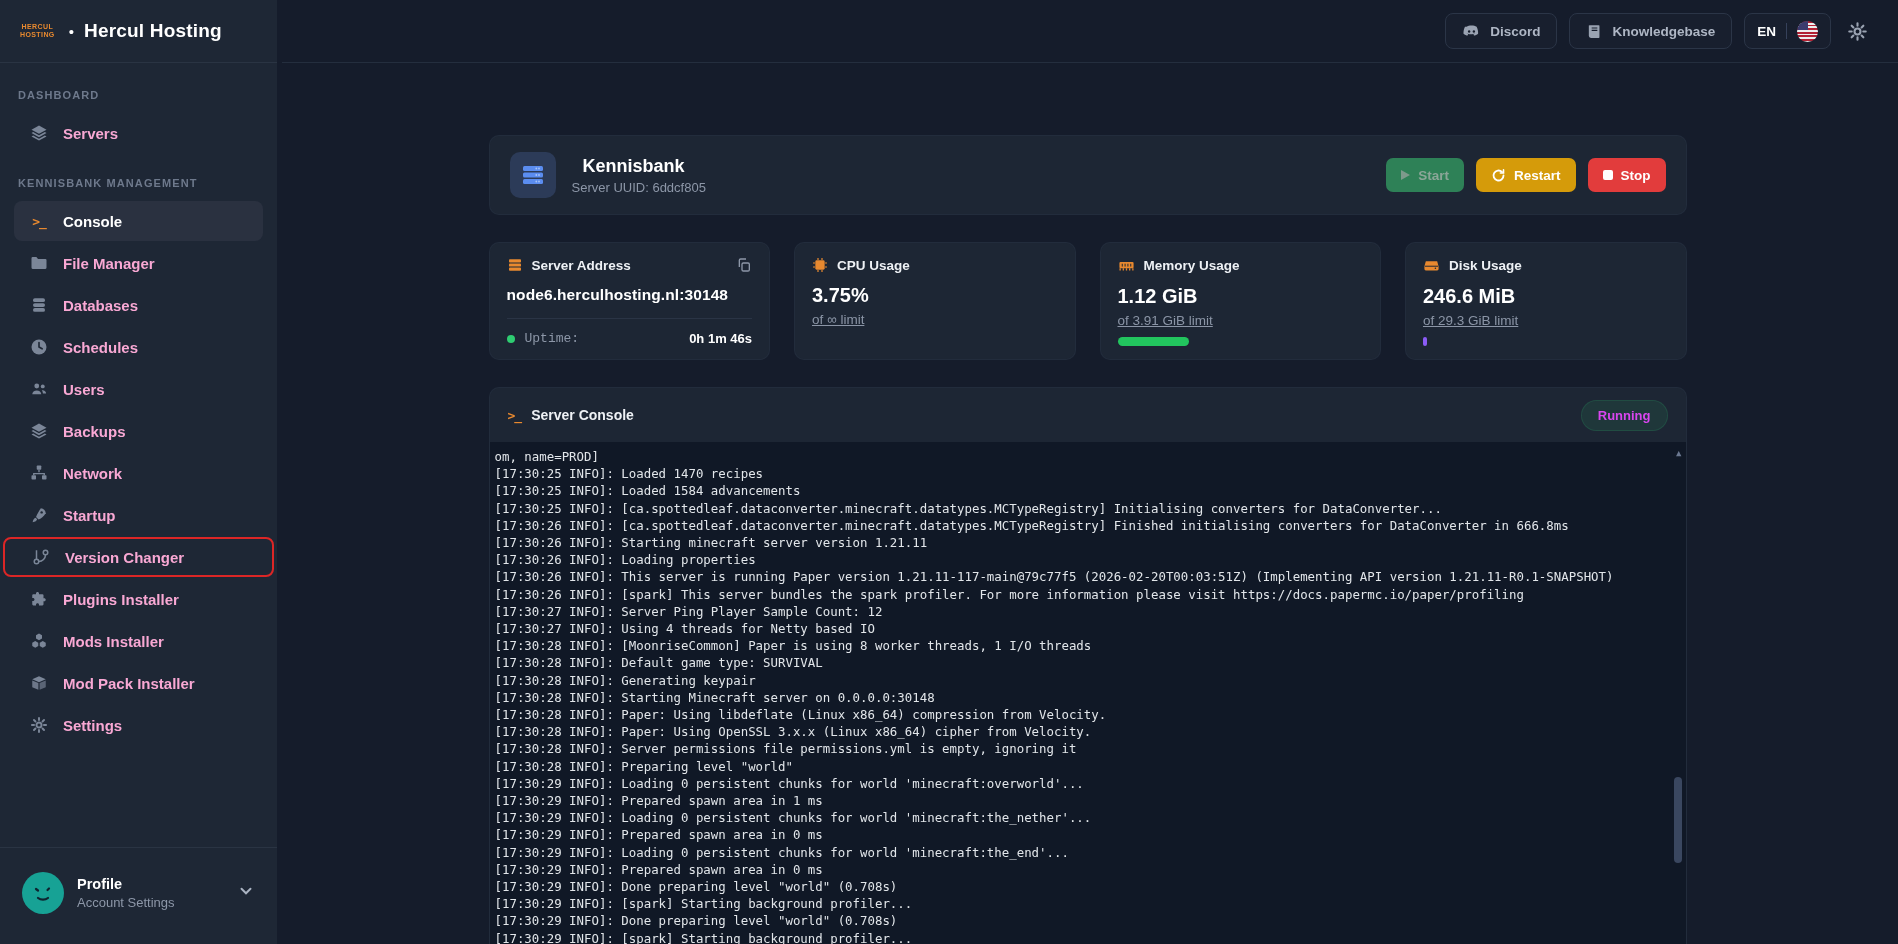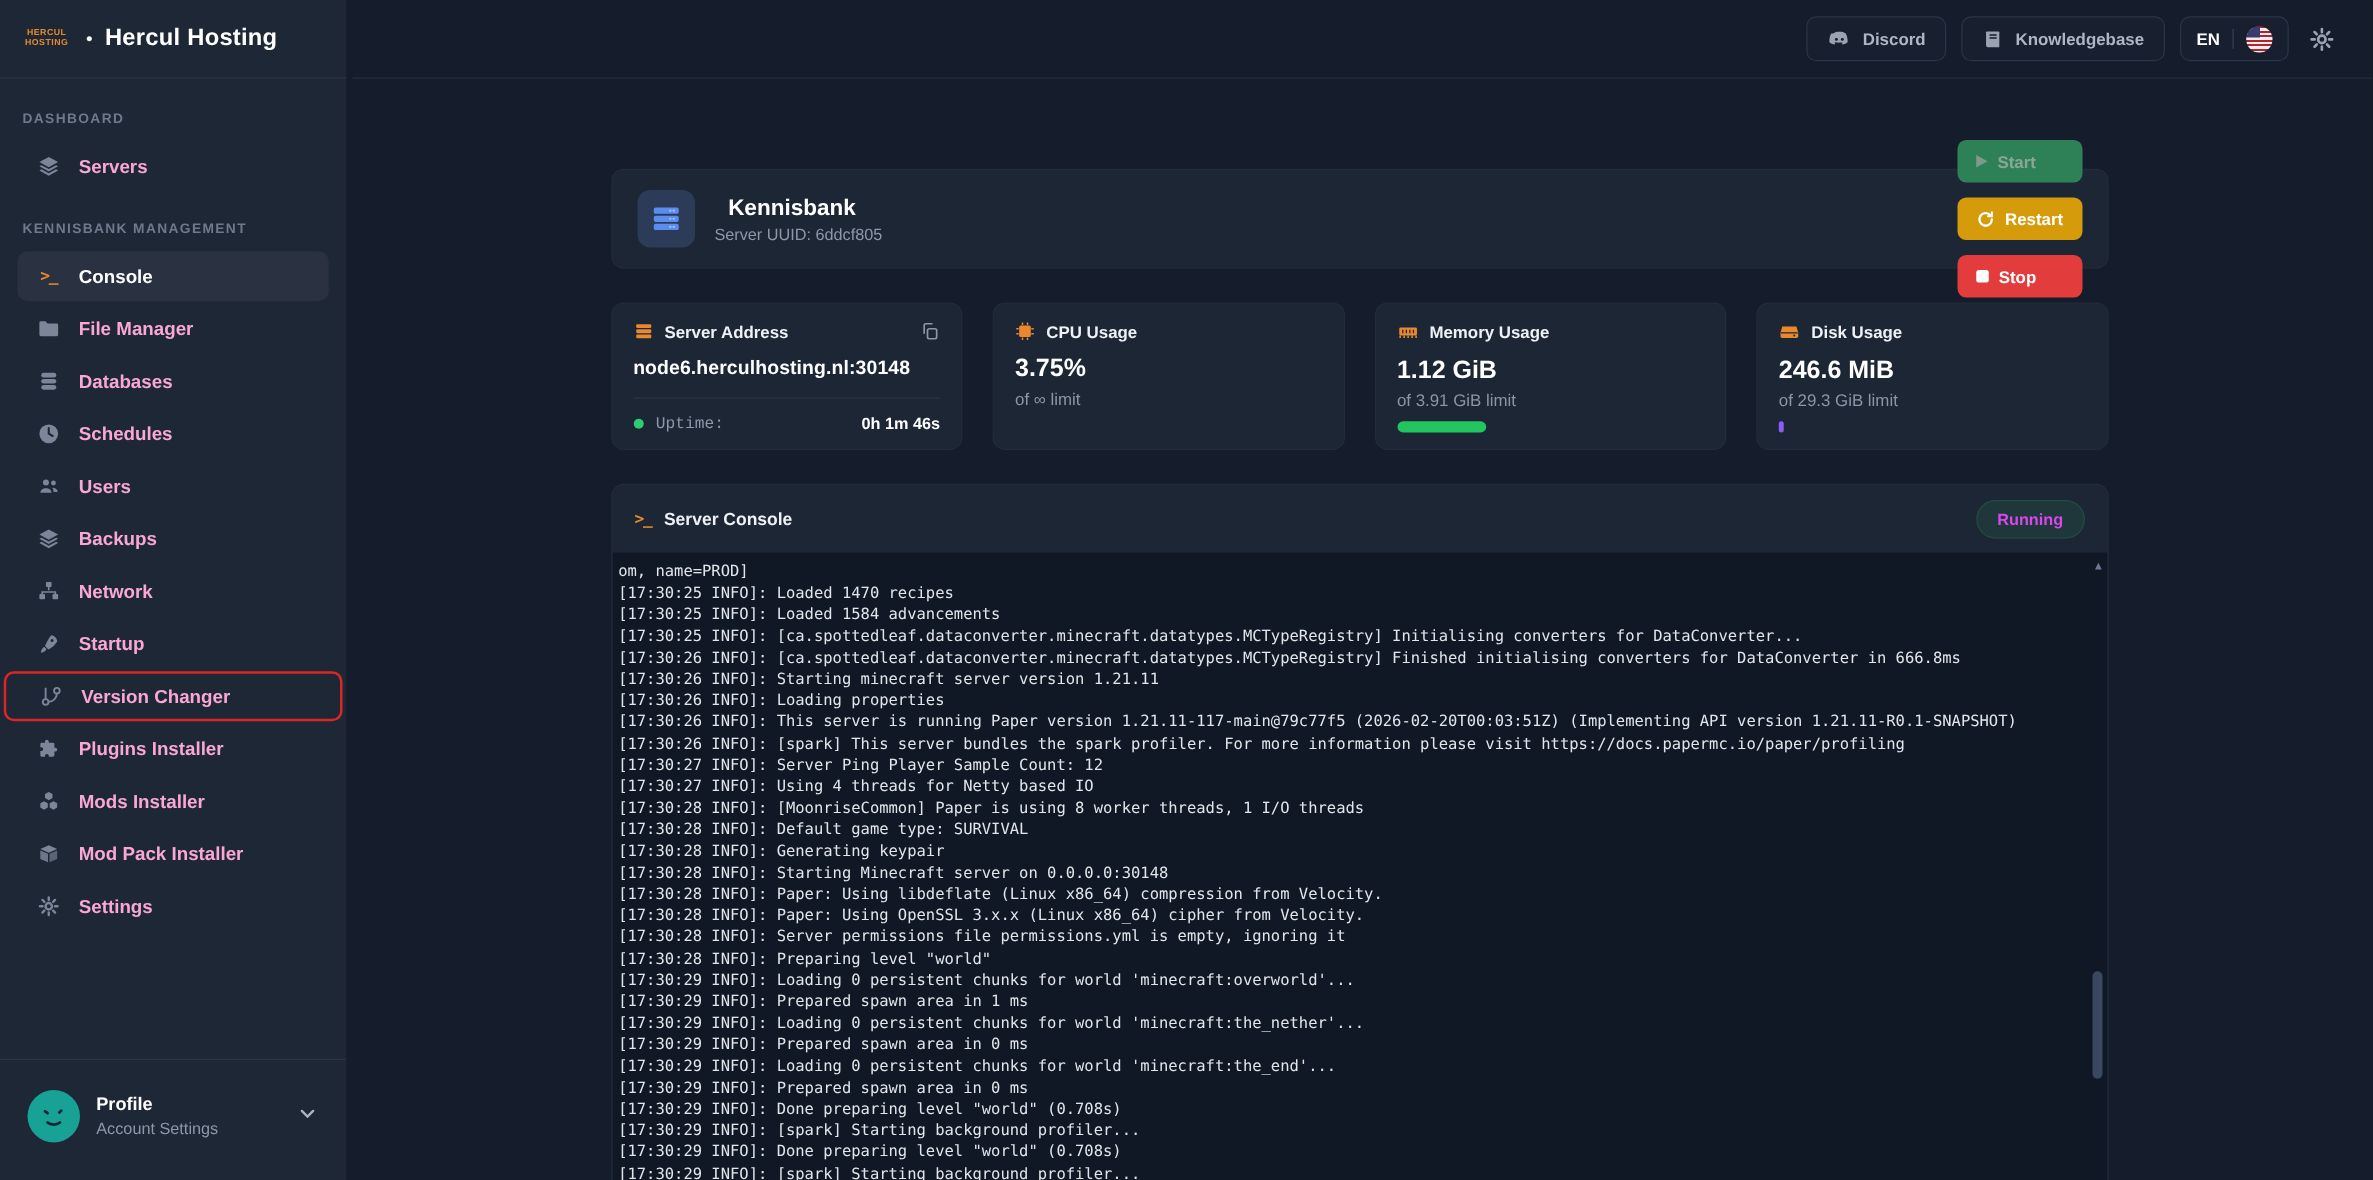"Start" .actions { flex-direction: column -> none }
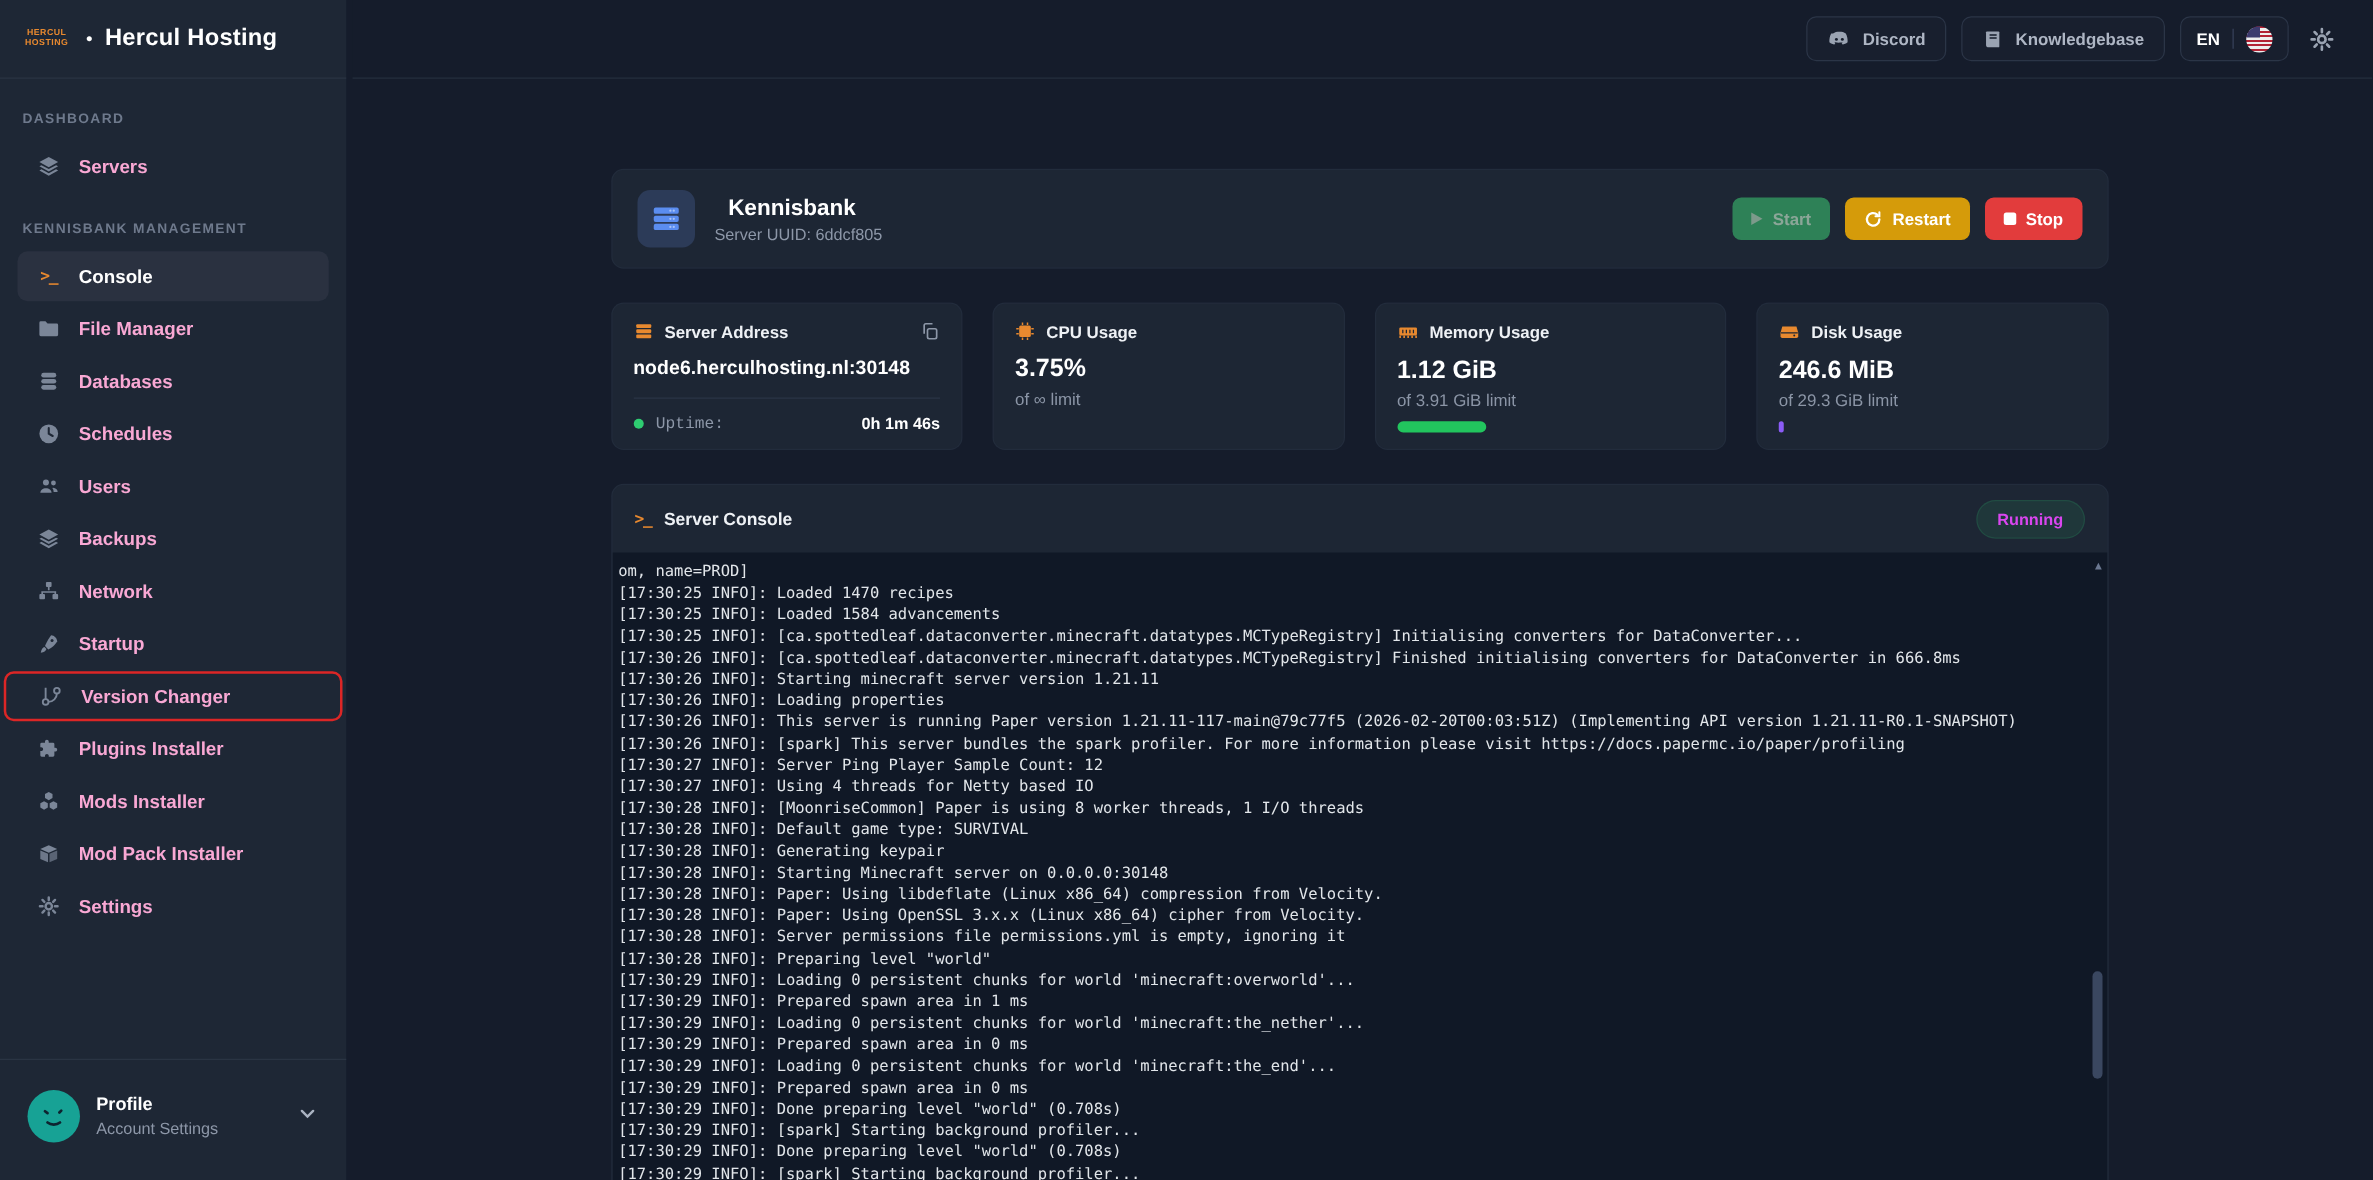"of ∞ limit" .stat-limit { text-decoration: none -> underline }
